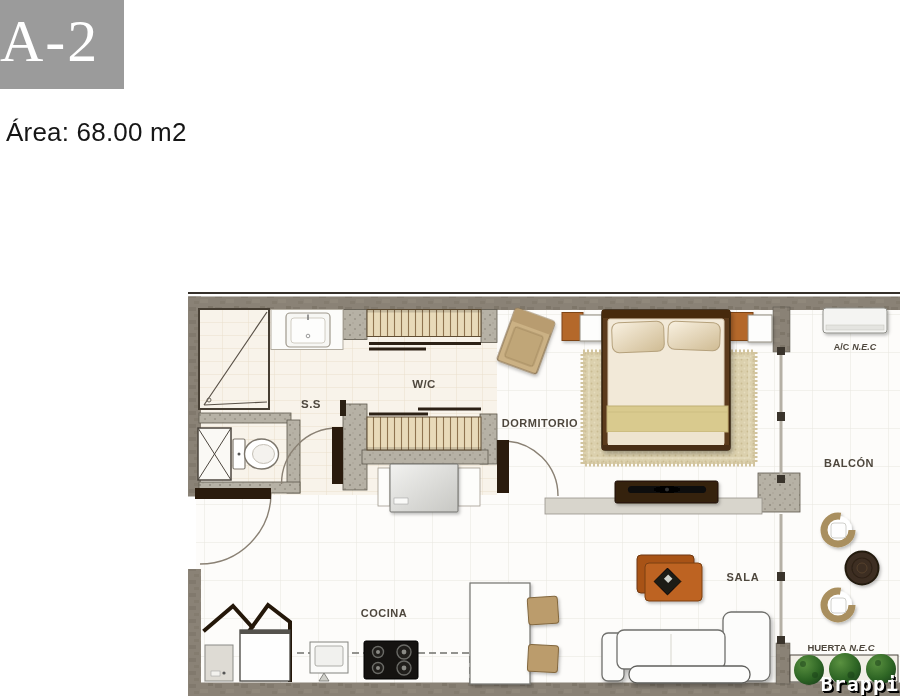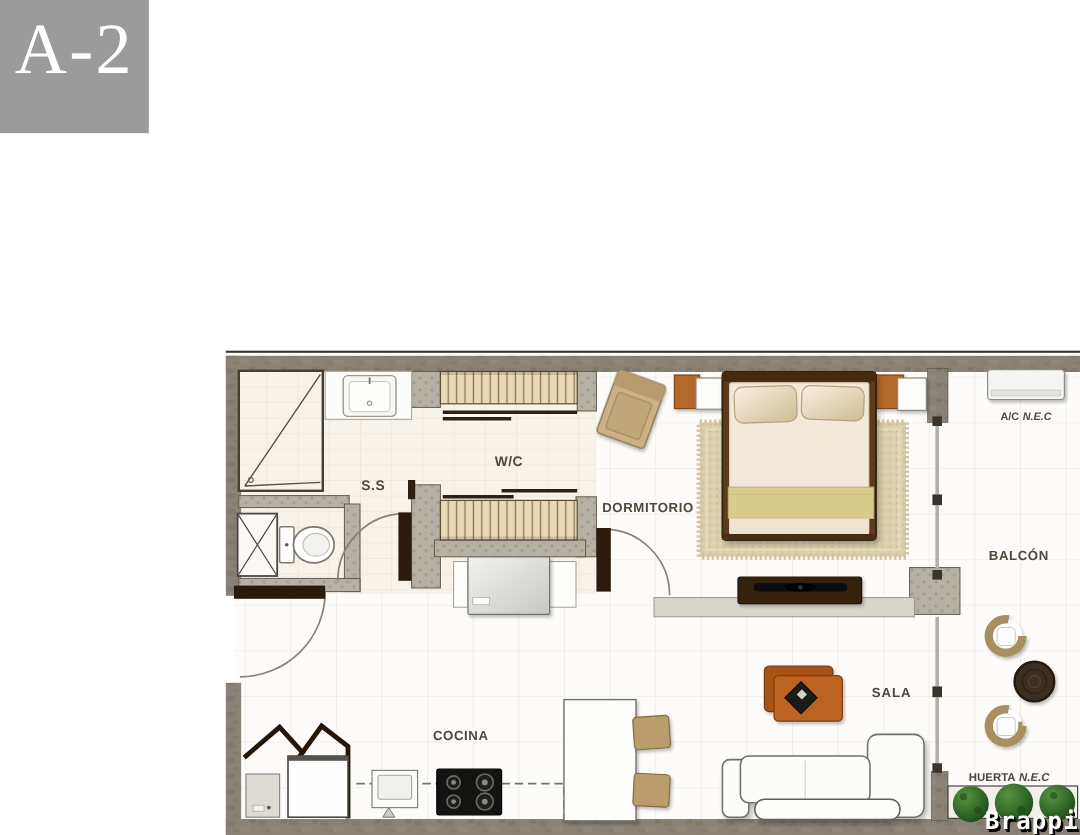"A-2" .unit-badge { height: 111px -> 89px; text-align: center -> none }
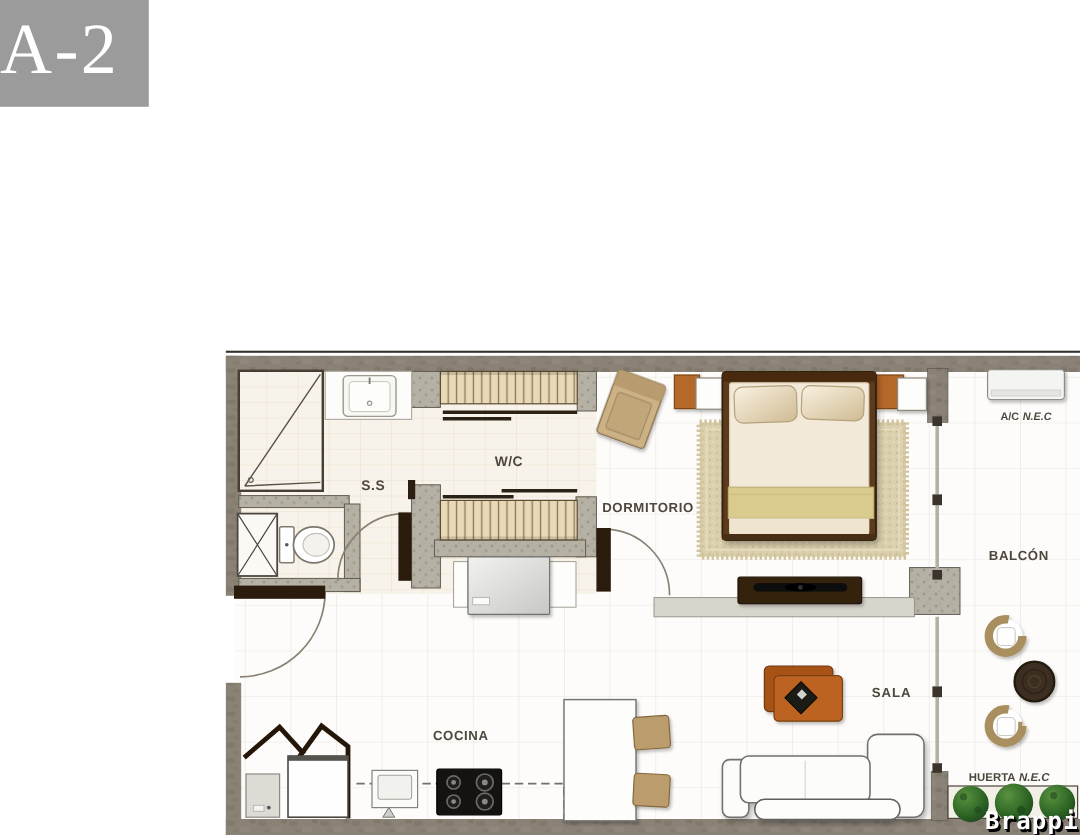"Área: 68.00 m2" div { html: none -> <div>Área: 68.00 m2</div> }
